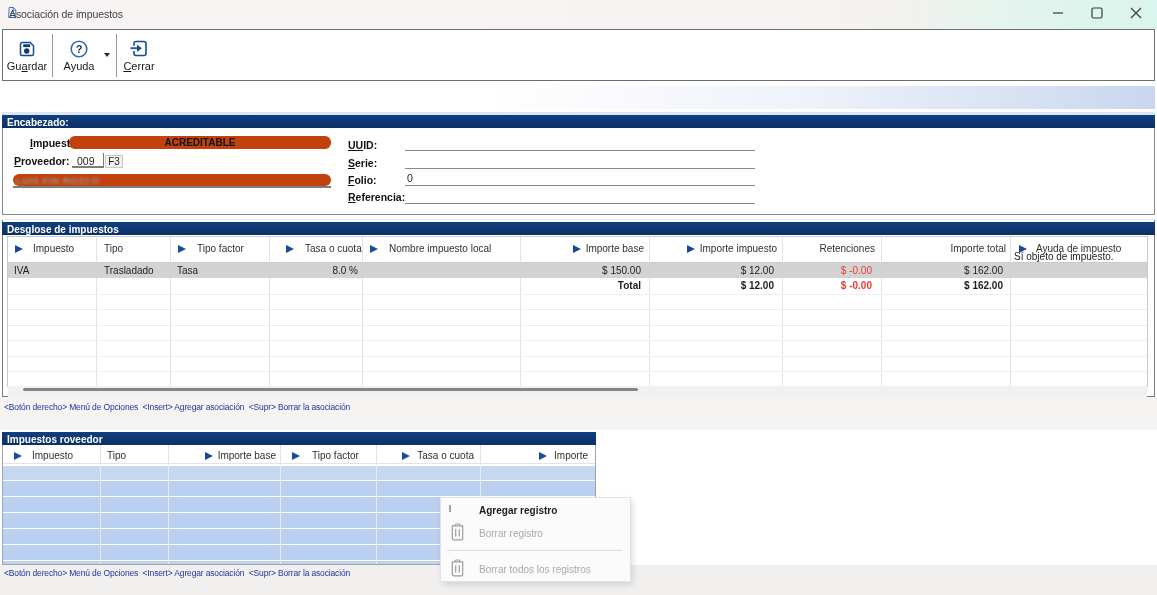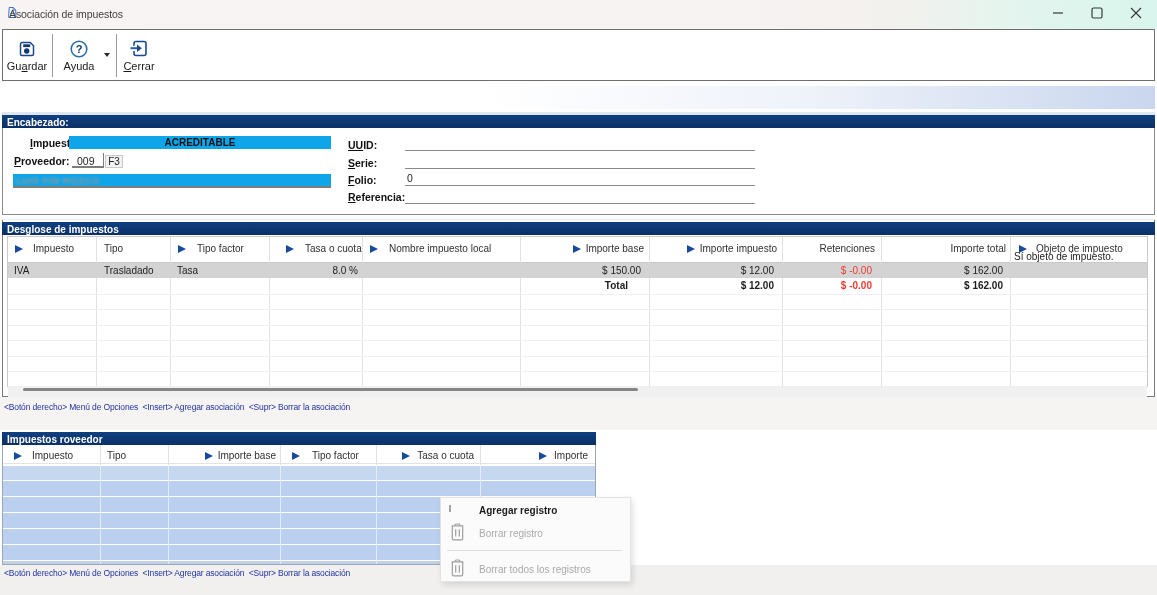"ACREDITABLE" .grayfield { background: #0ea5e9 -> #c2410c; border-radius: none -> 6px }
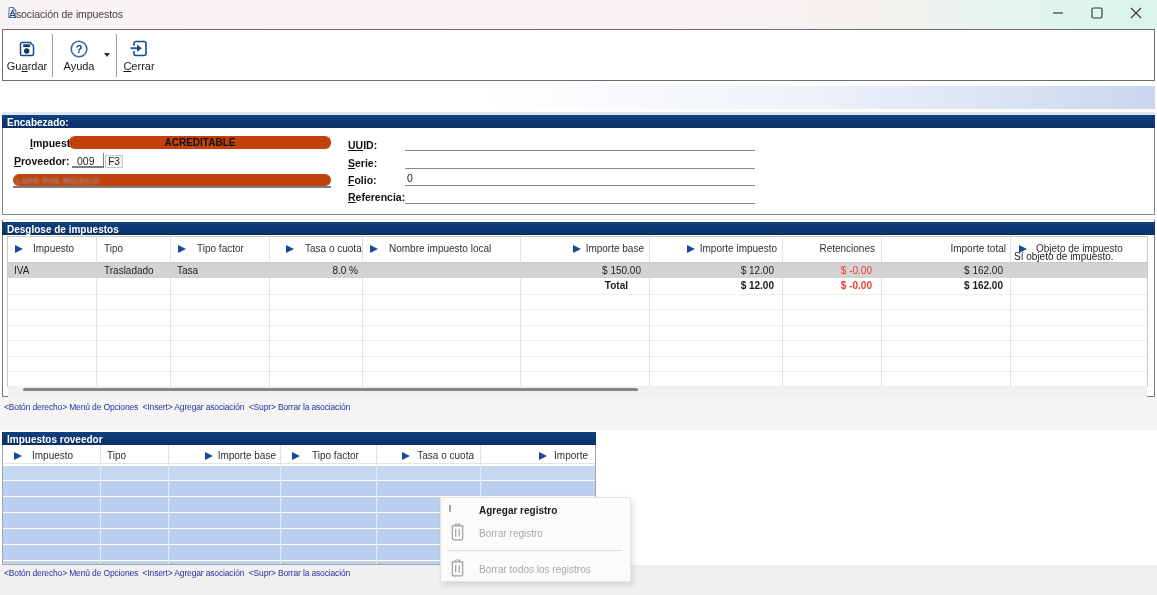"Objeto de impuesto" div.abs { text: Objeto -> Ayuda }
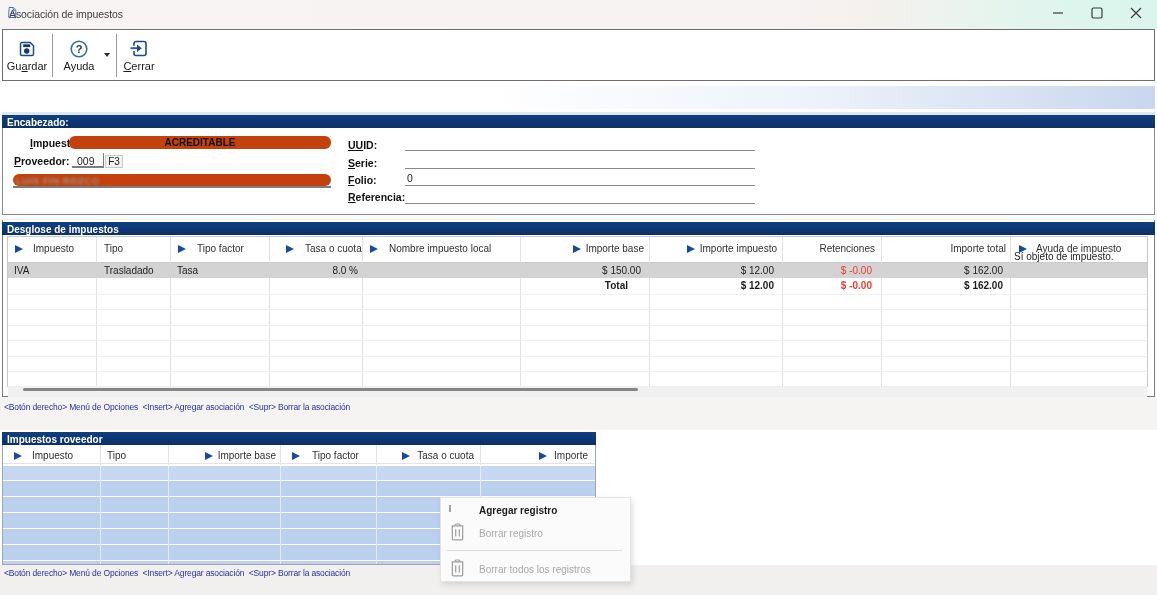"Total" div.abs { width: 108px -> 121px }
